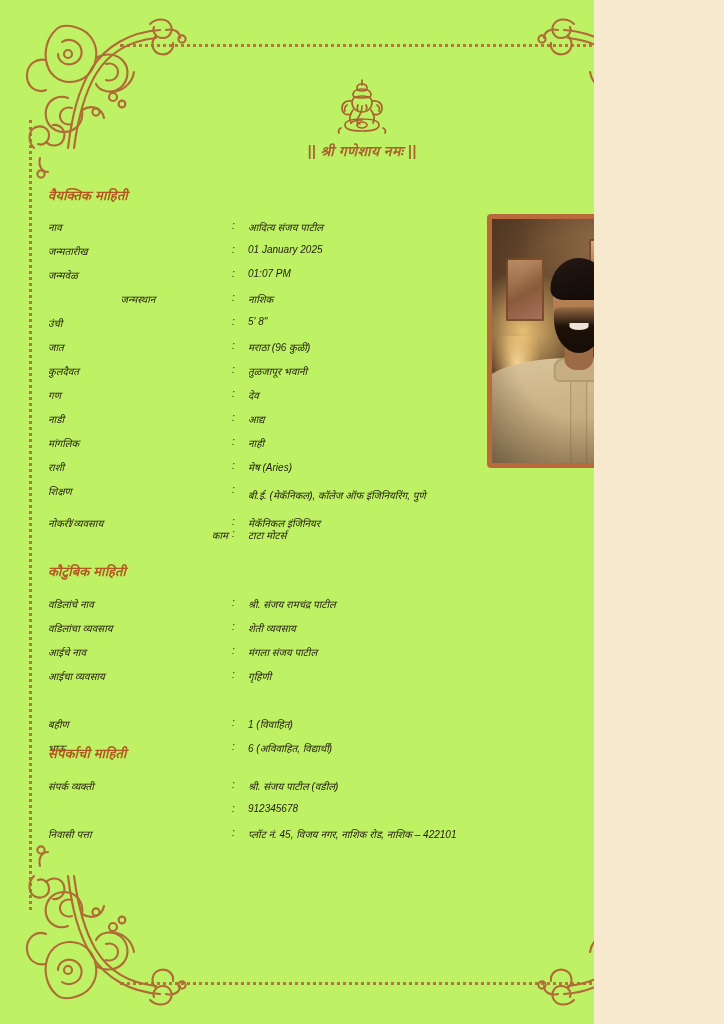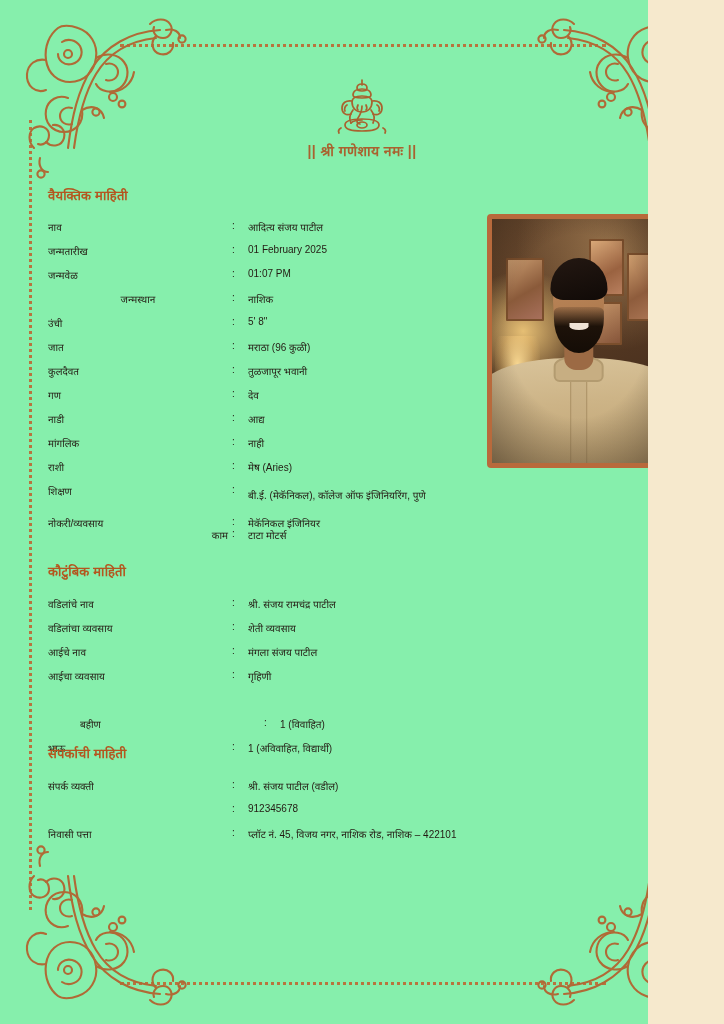"|| श्री गणेशाय नमः ||" #page { background: #86efac -> #bef264; font-style: none -> italic; width: 648px -> 594px }
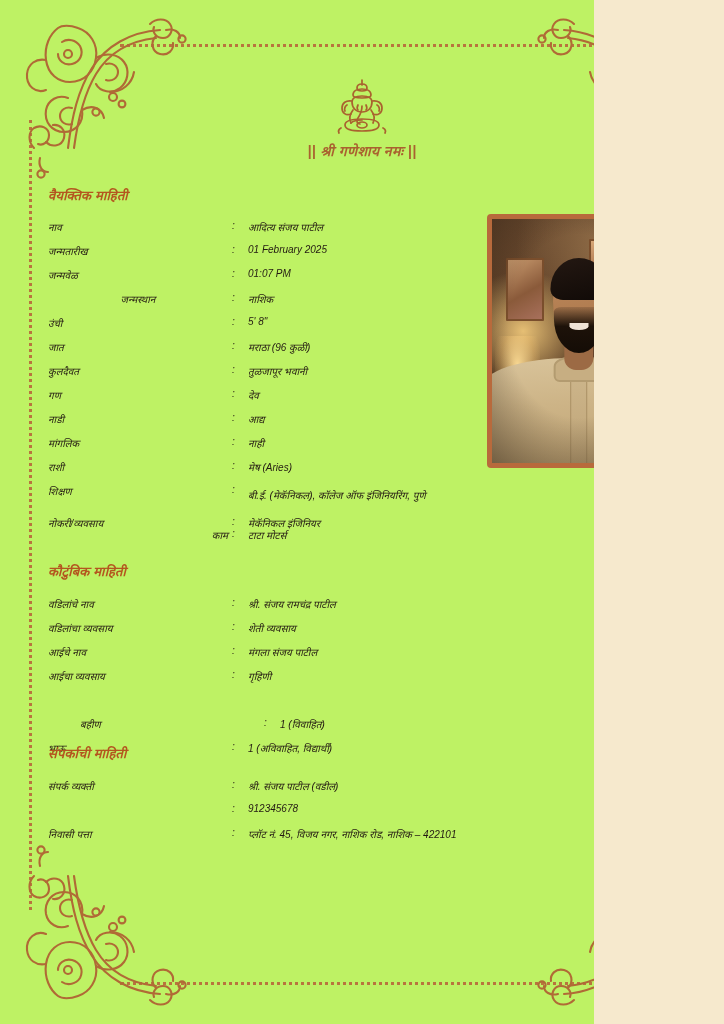"01 February 2025" span.value { text: February -> January }
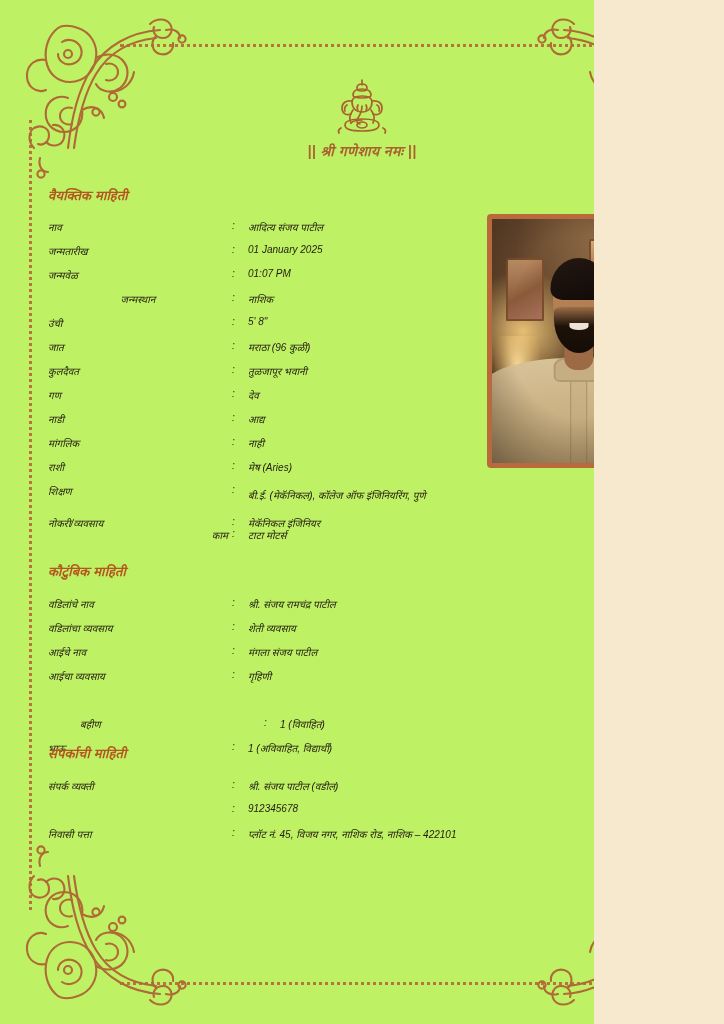"बहीण" div.row { margin-left: 32px -> none }
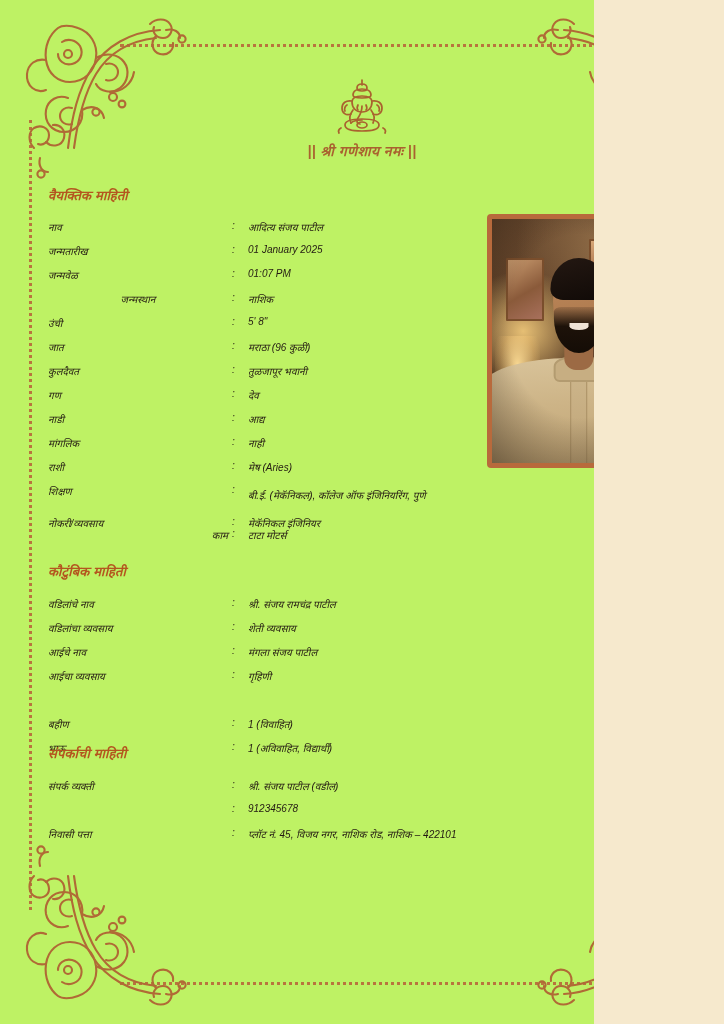"1 (अविवाहित, विद्यार्थी)" span.value { text: 1 -> 6 }
